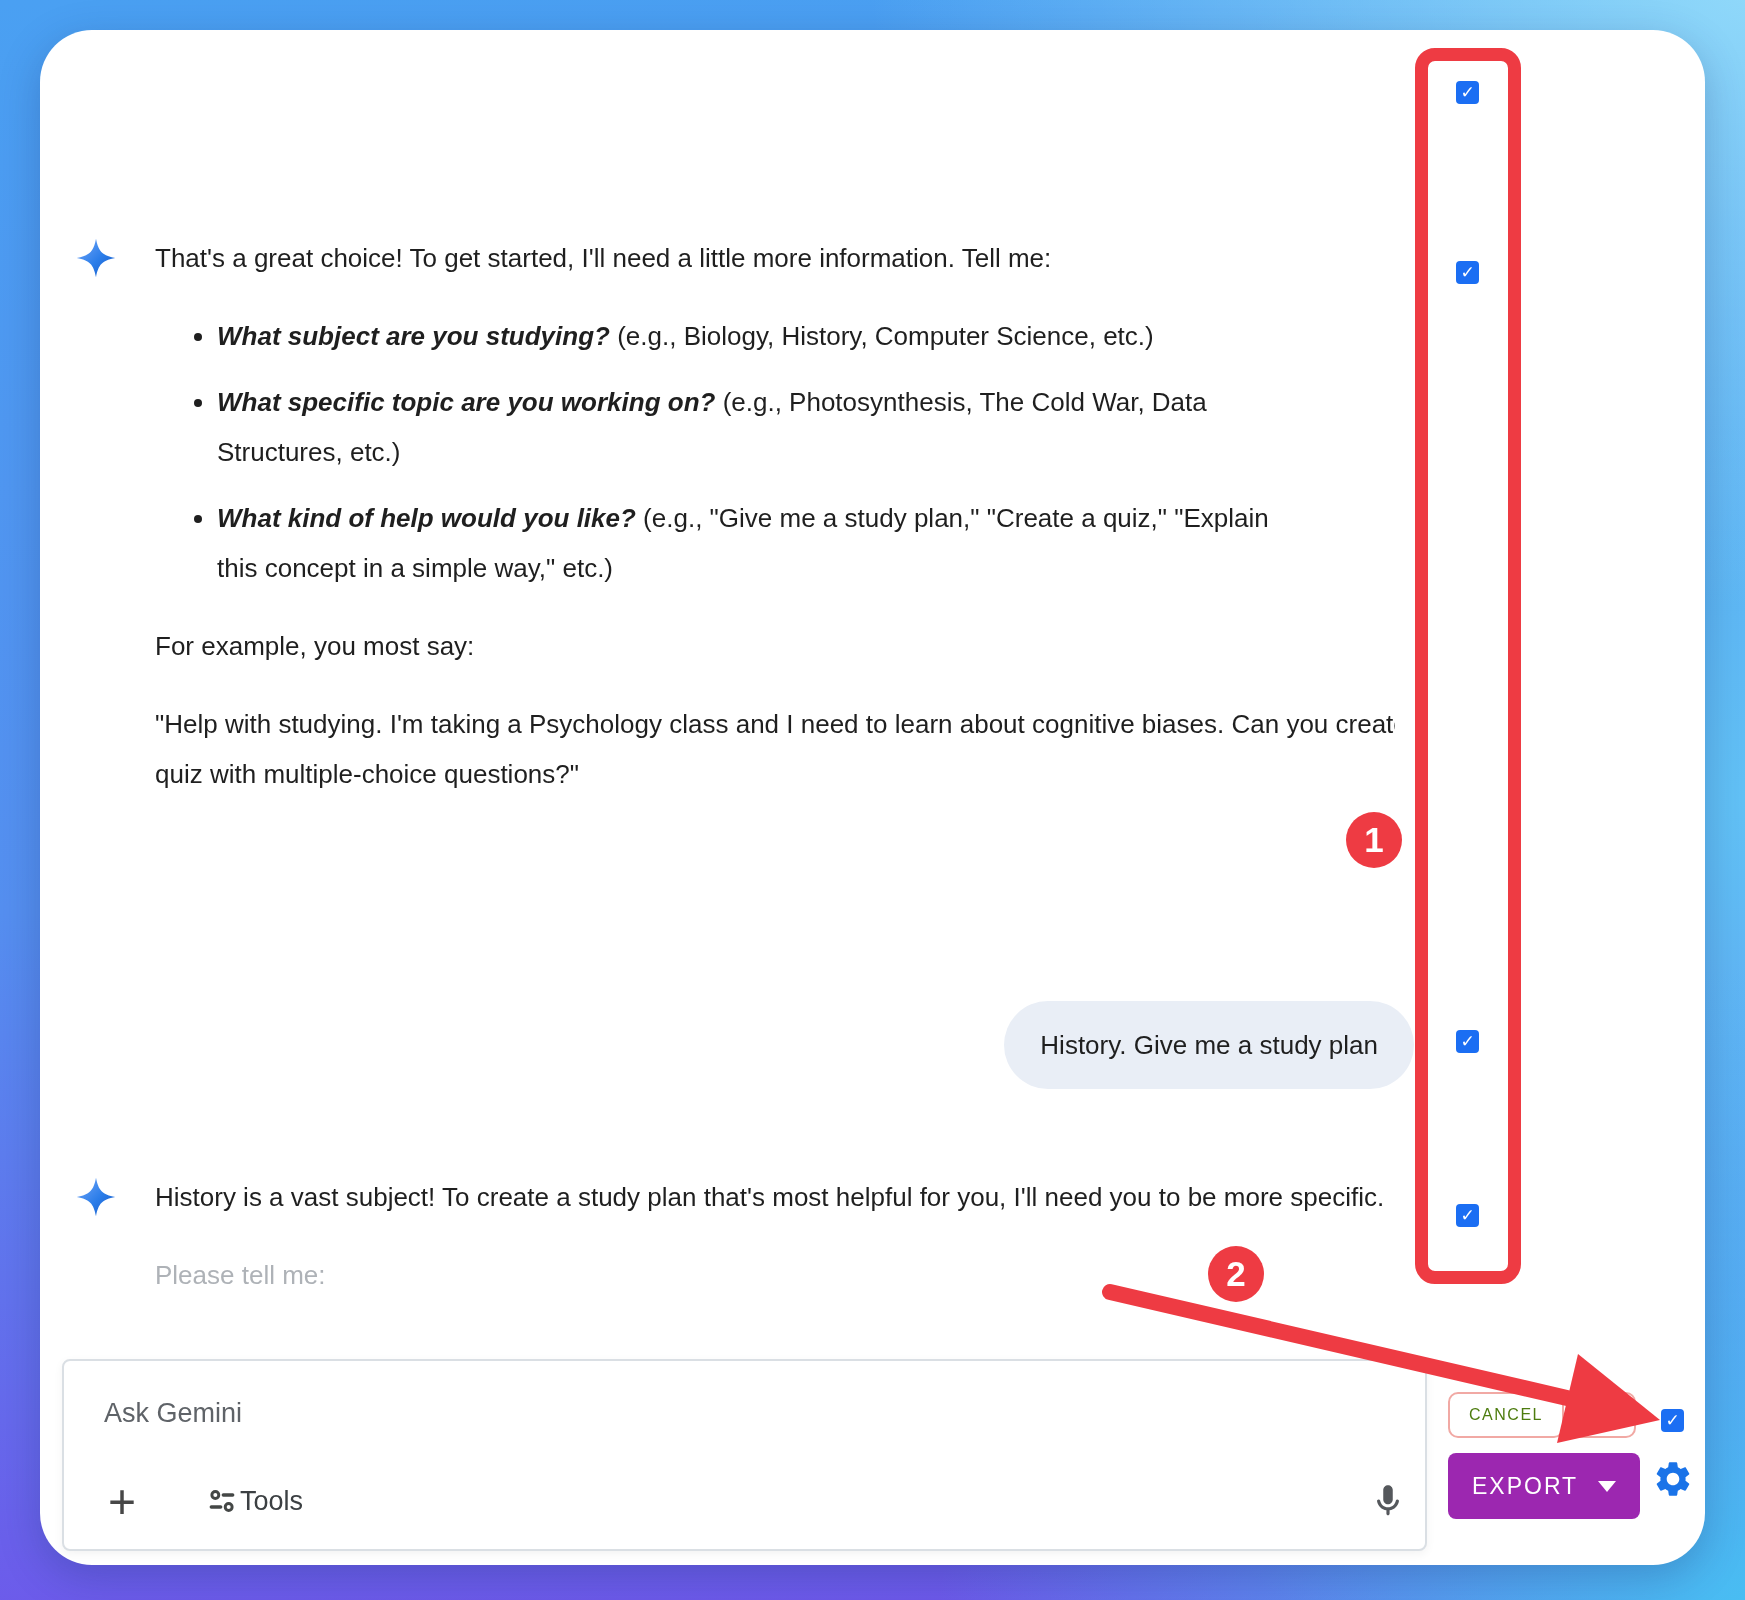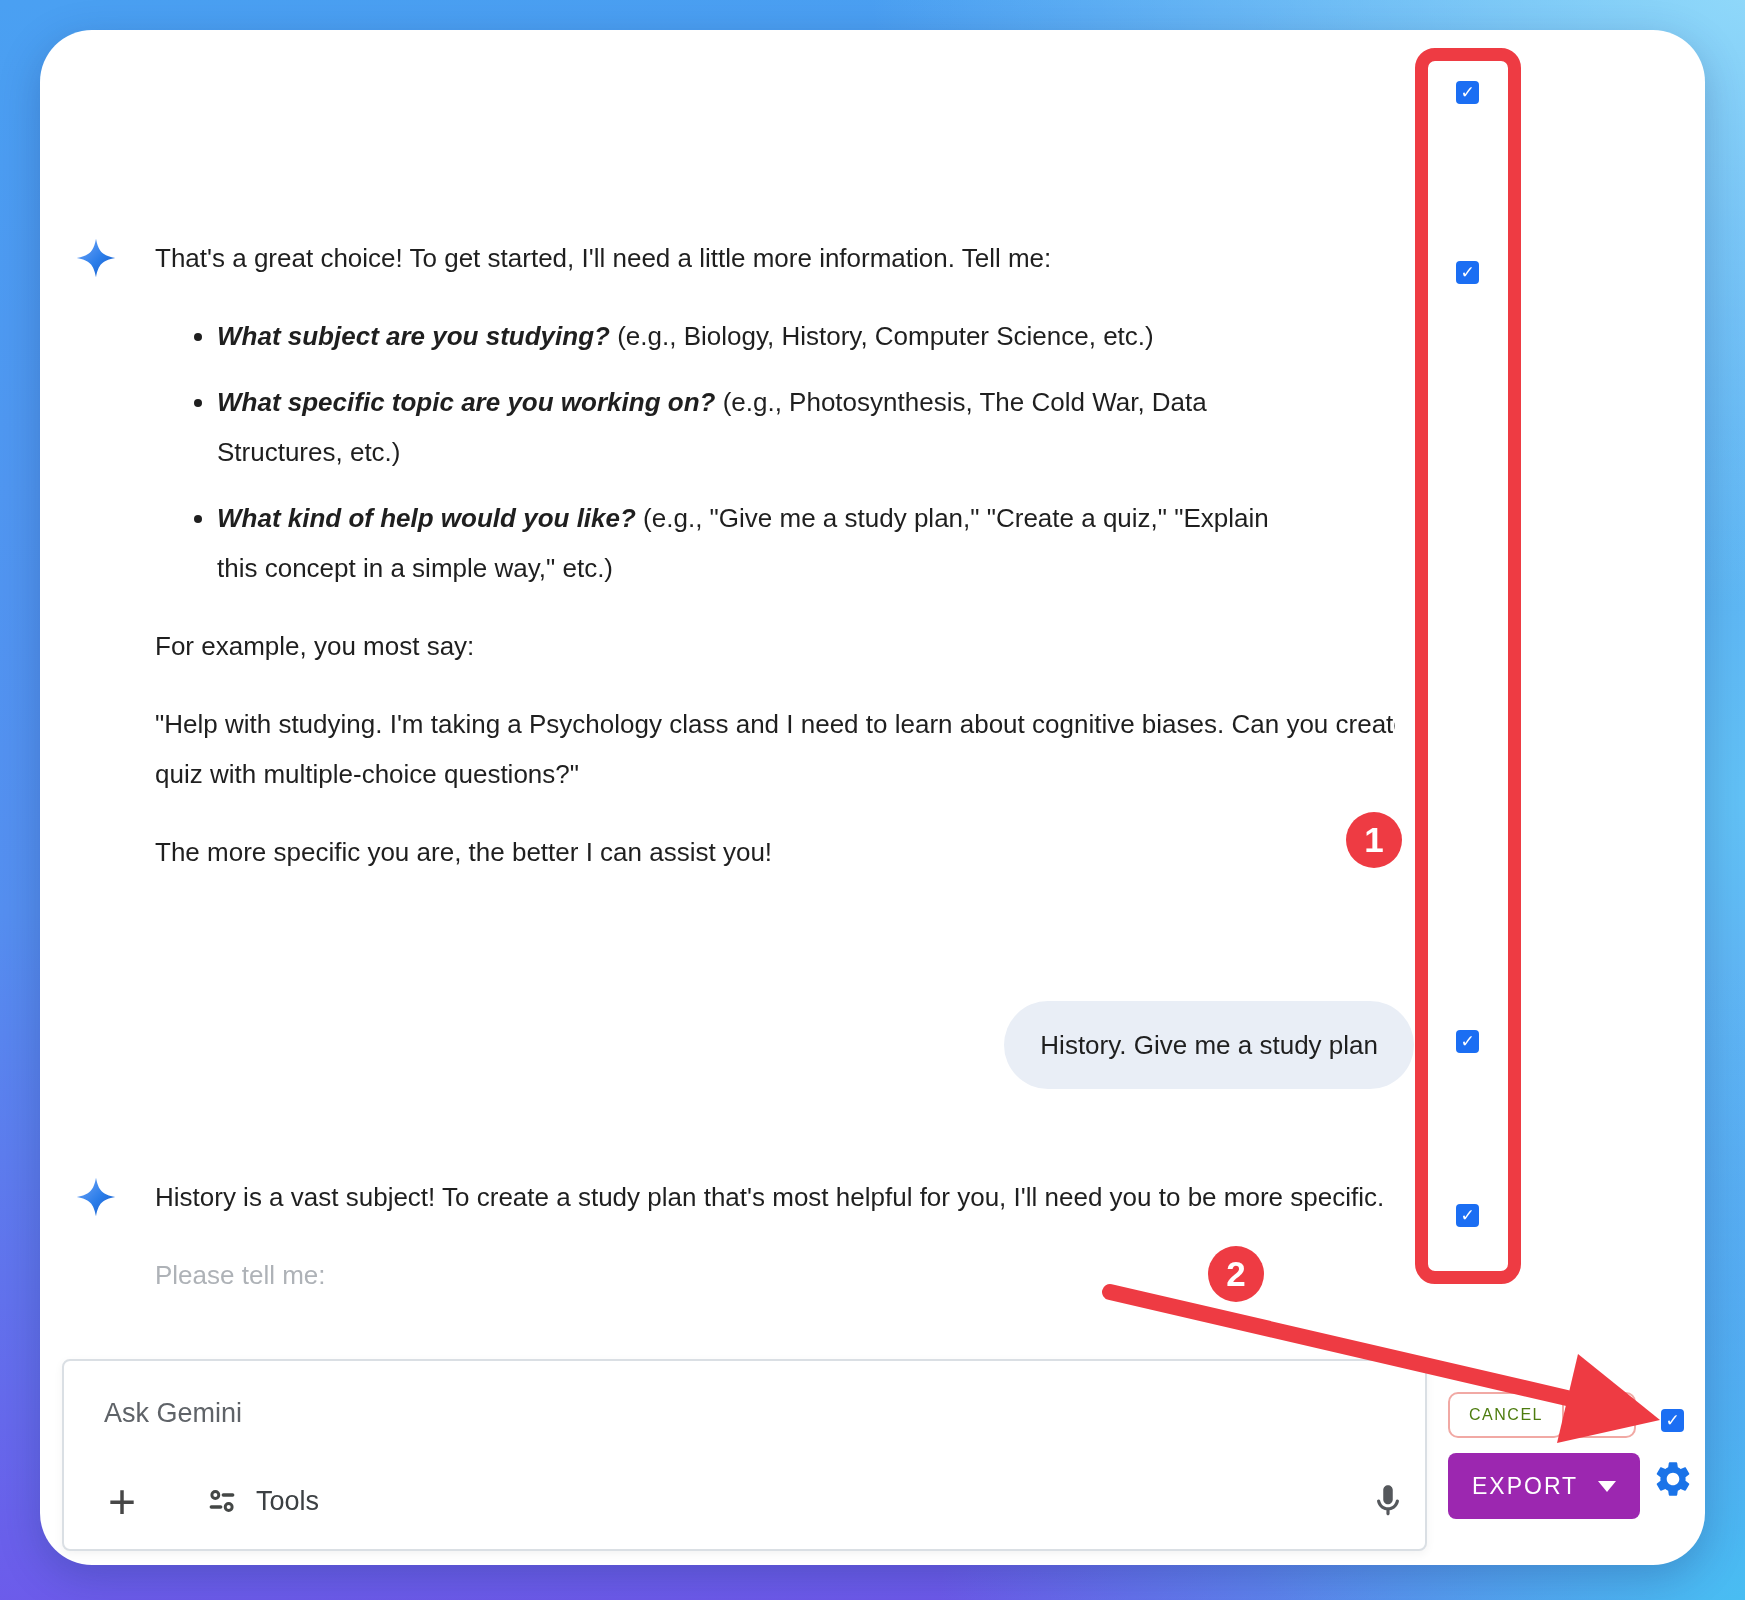"The more specific you are," p { html: <p>The more specific you are, the better I can assist you!</p> -> none }
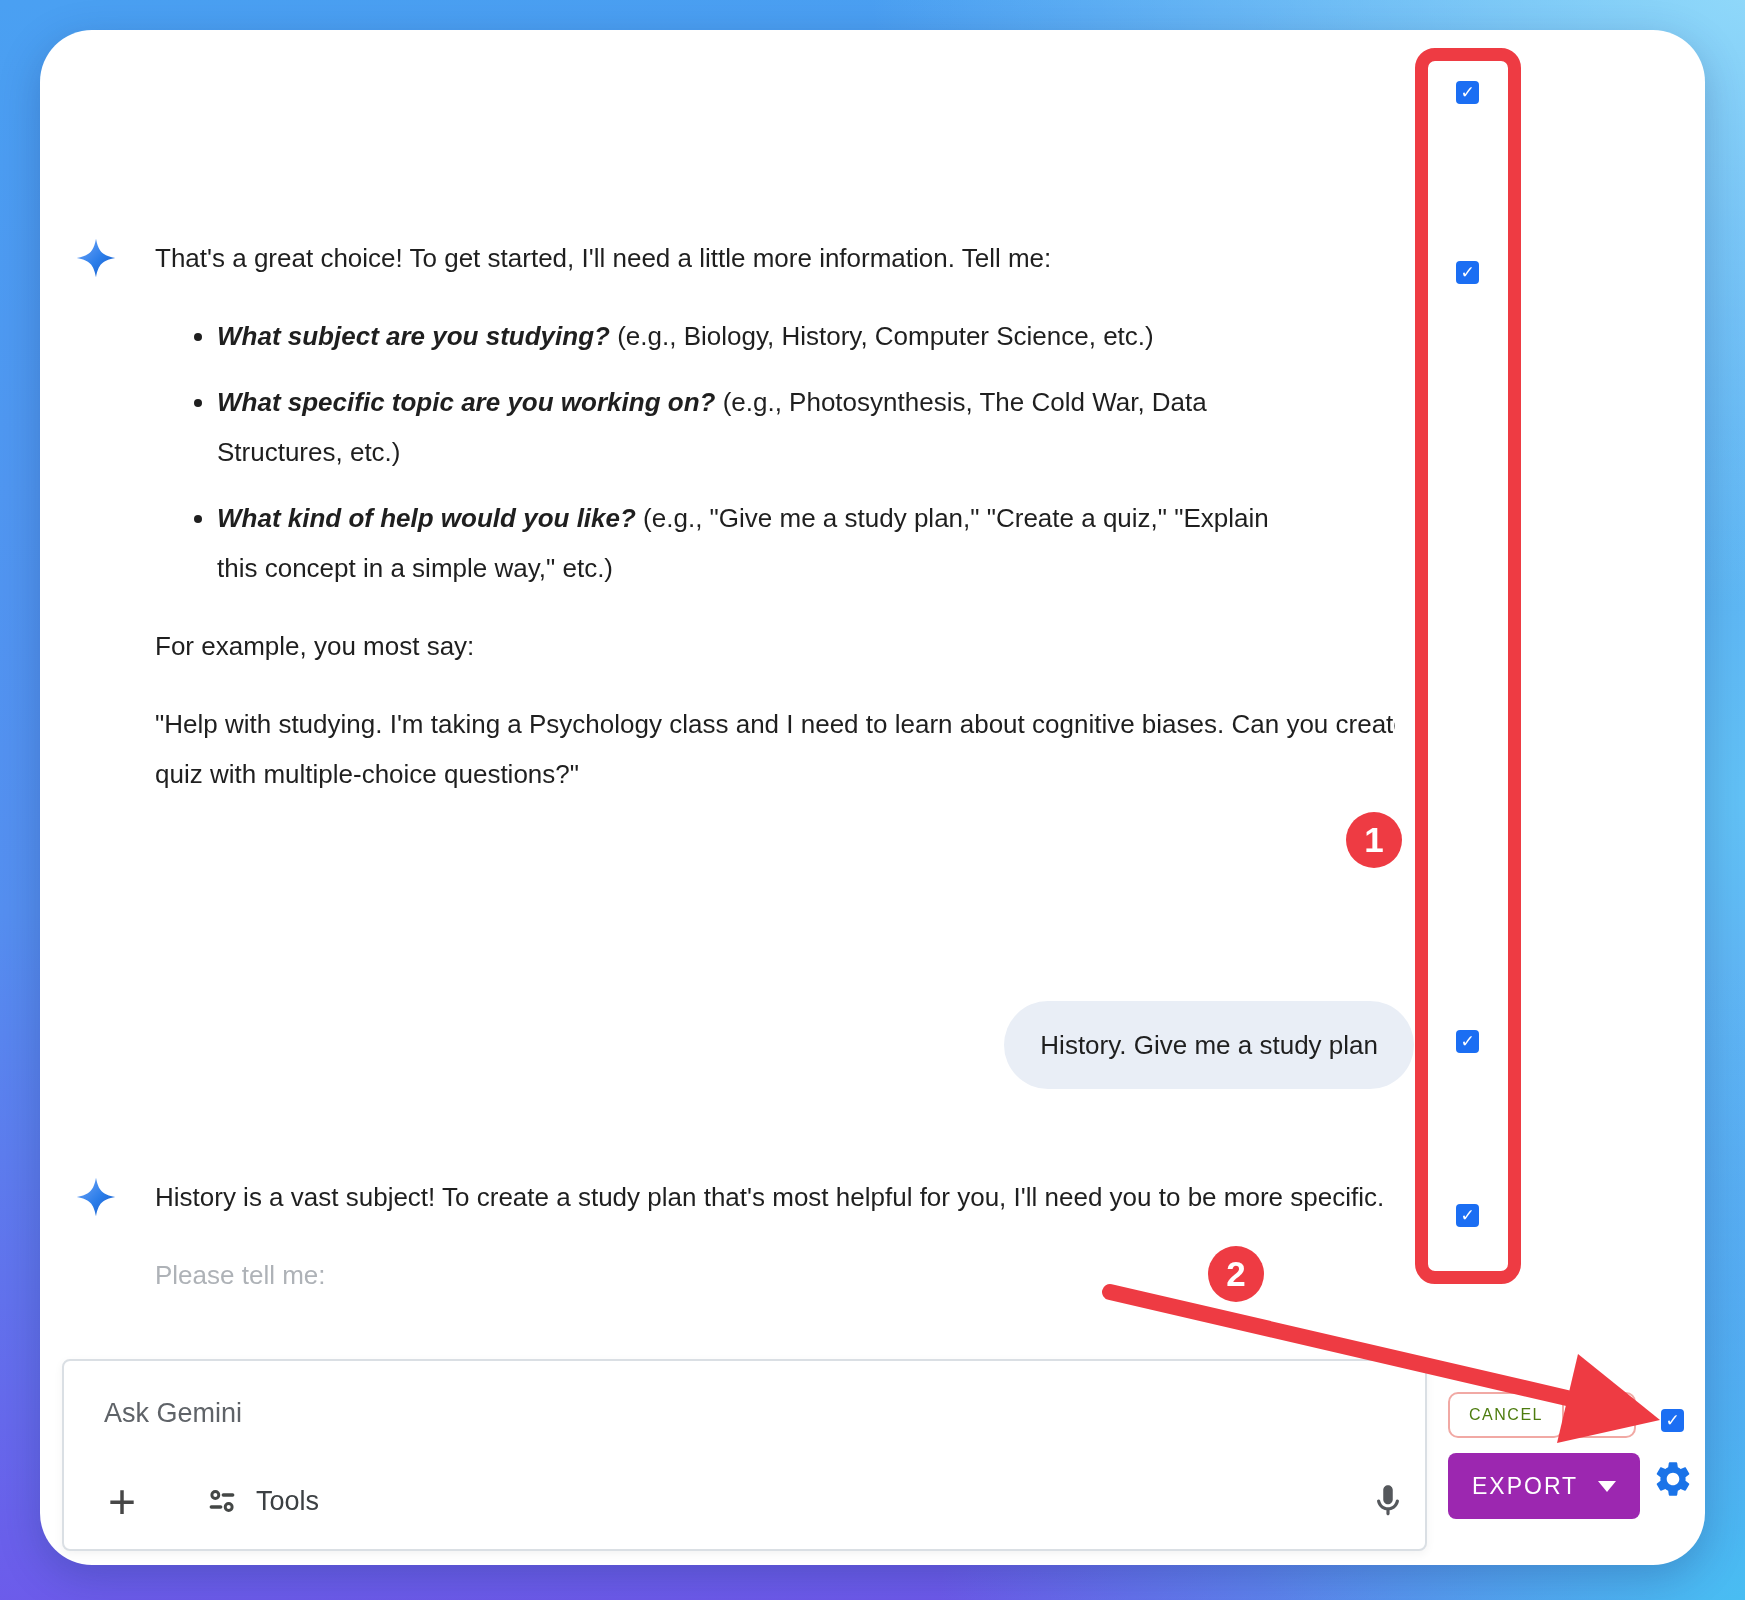"Tools" .tools-btn { gap: 18px -> 2px }
